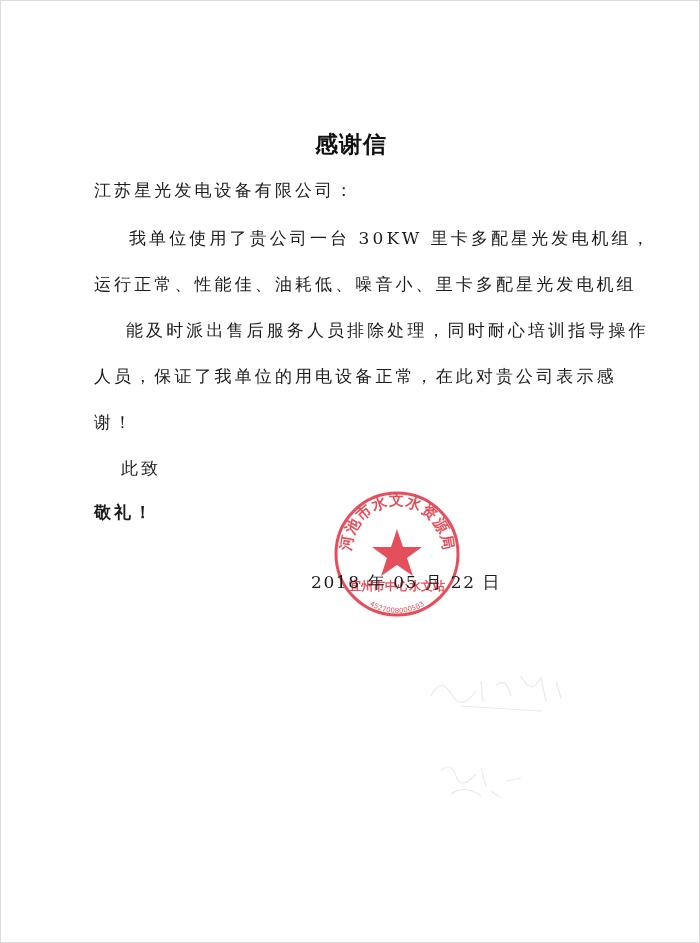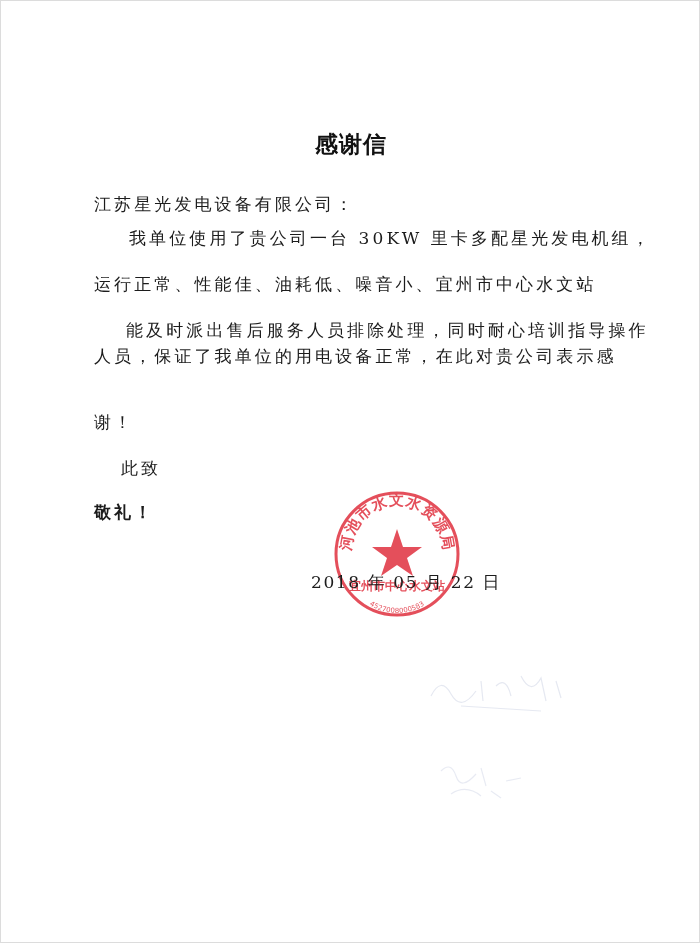"江苏星光发电设备有限公司：" .salutation { top: 192px -> 178px }
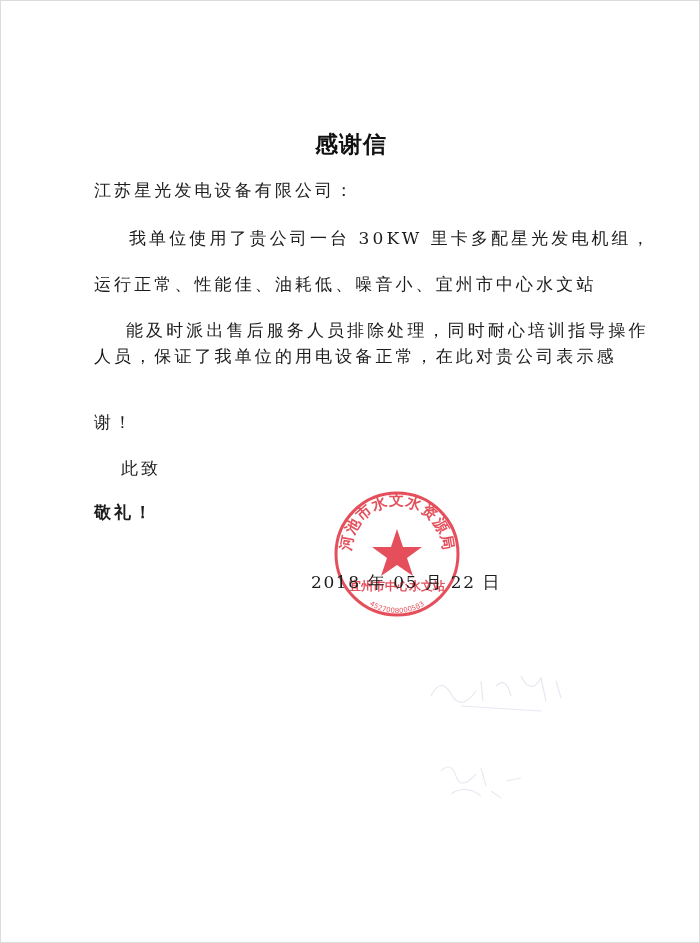"运行正常、性能佳、油耗低、噪音小、宜州市中心水文站" div.line { text: 宜州市中心水文站 -> 里卡多配星光发电机组 }
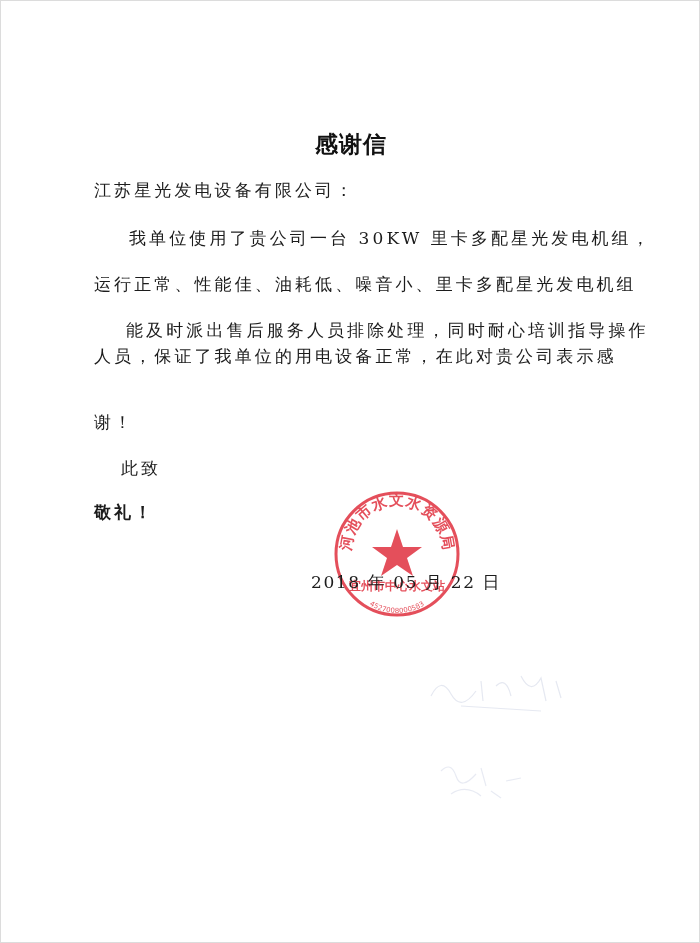"人员，保证了我单位的用电设备正常，在此对贵公司表示感" .p4 { top: 344px -> 364px }
